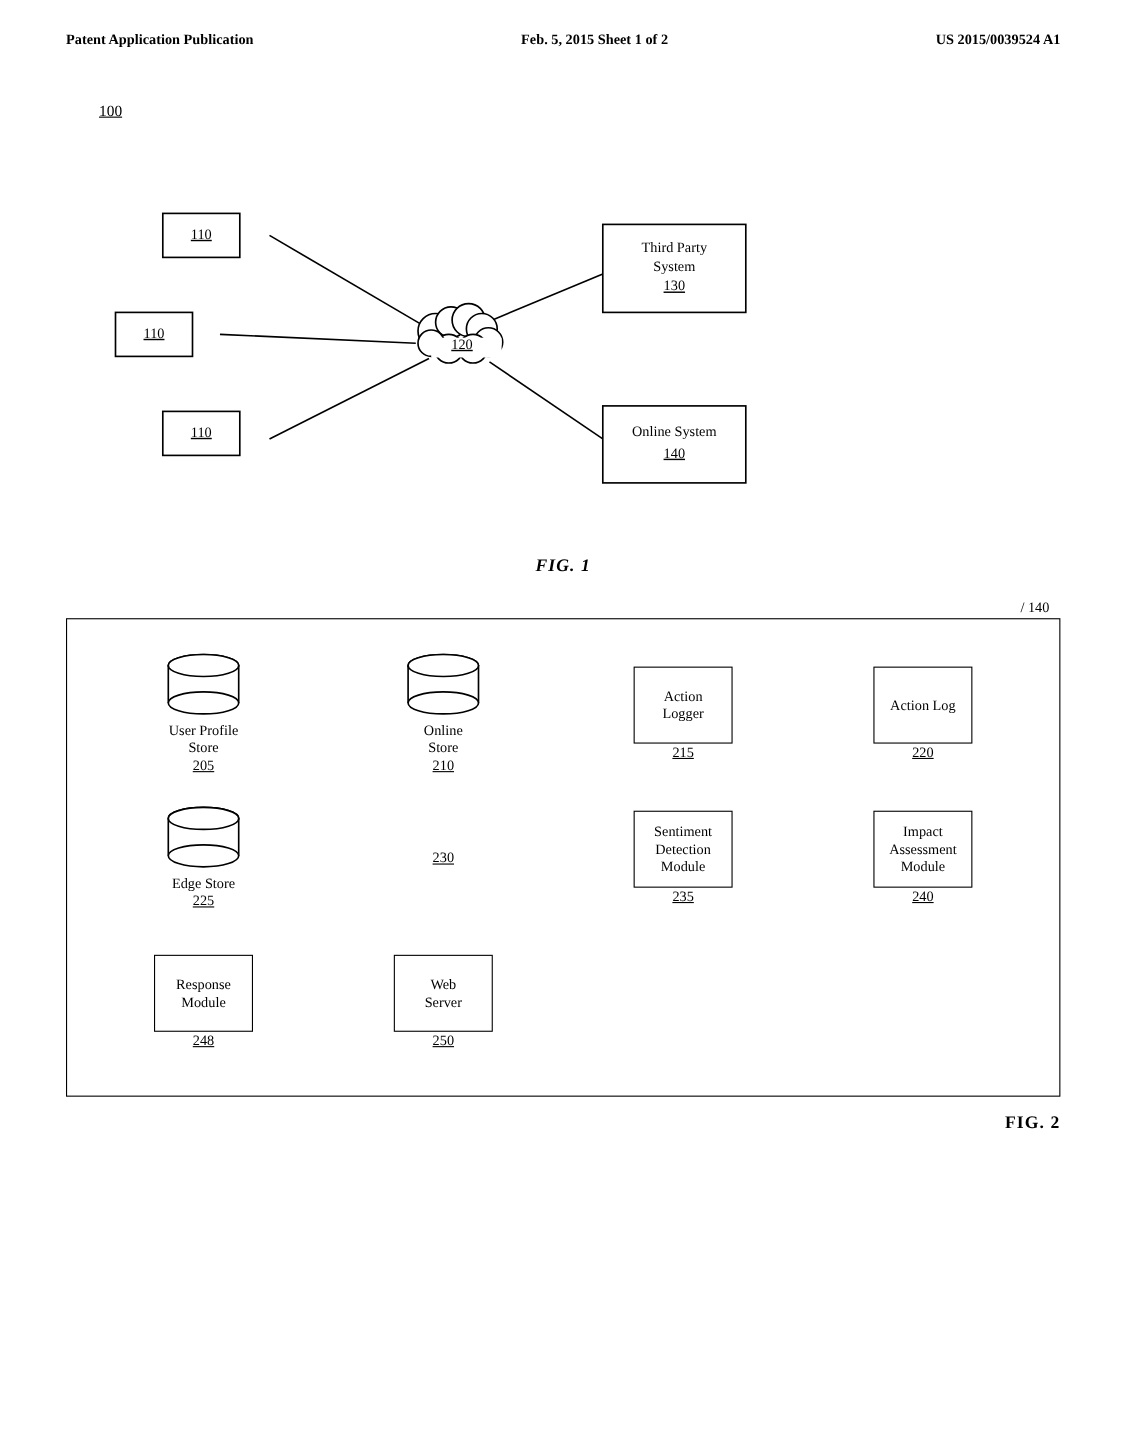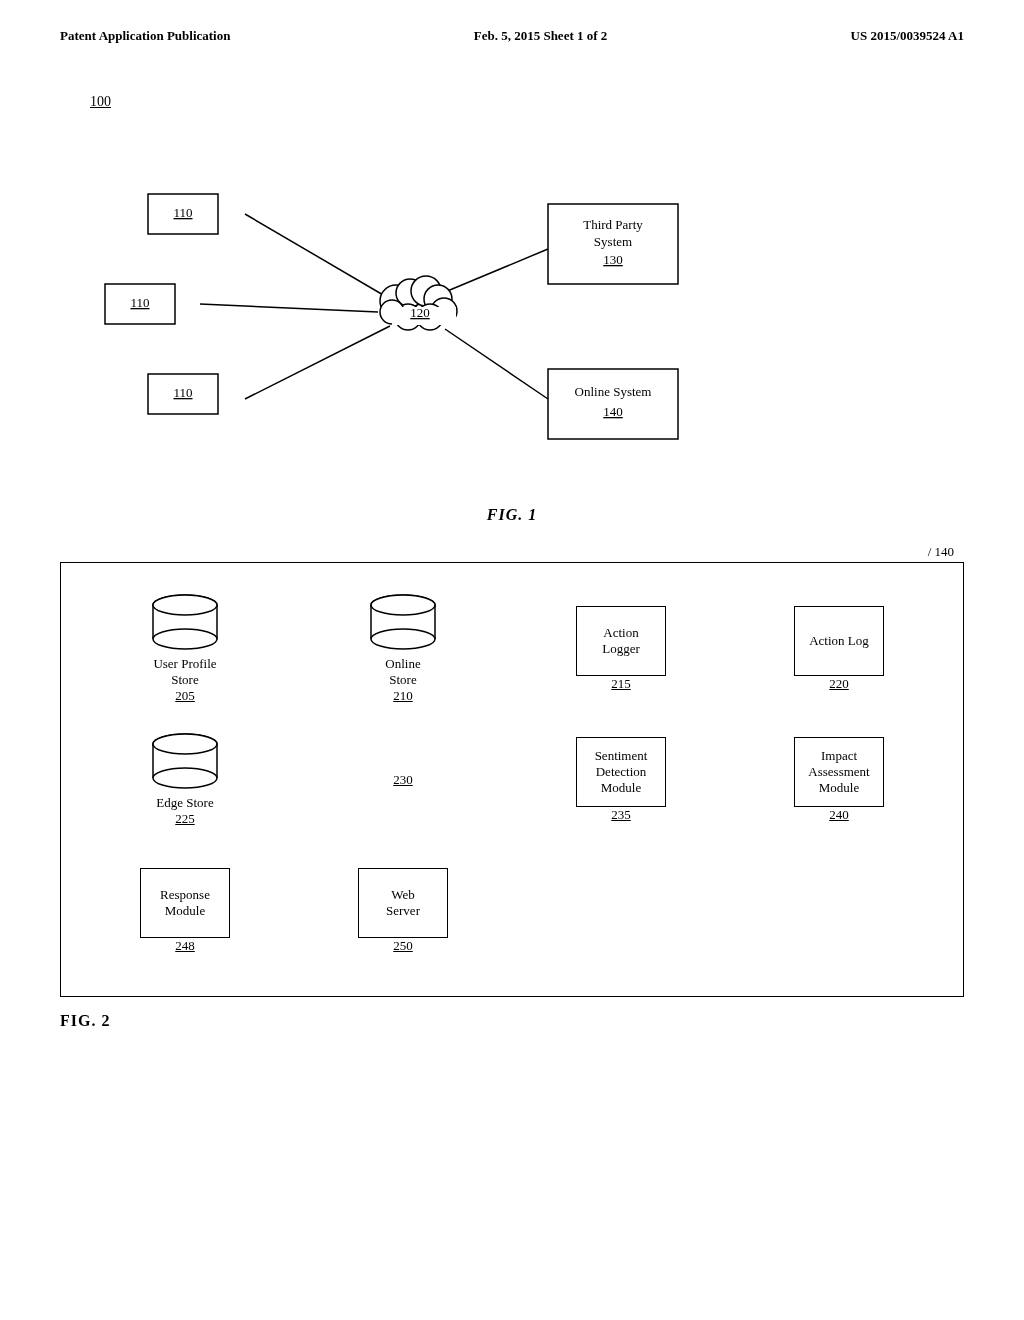"FIG. 2" .fig2-caption { text-align: left -> right }
